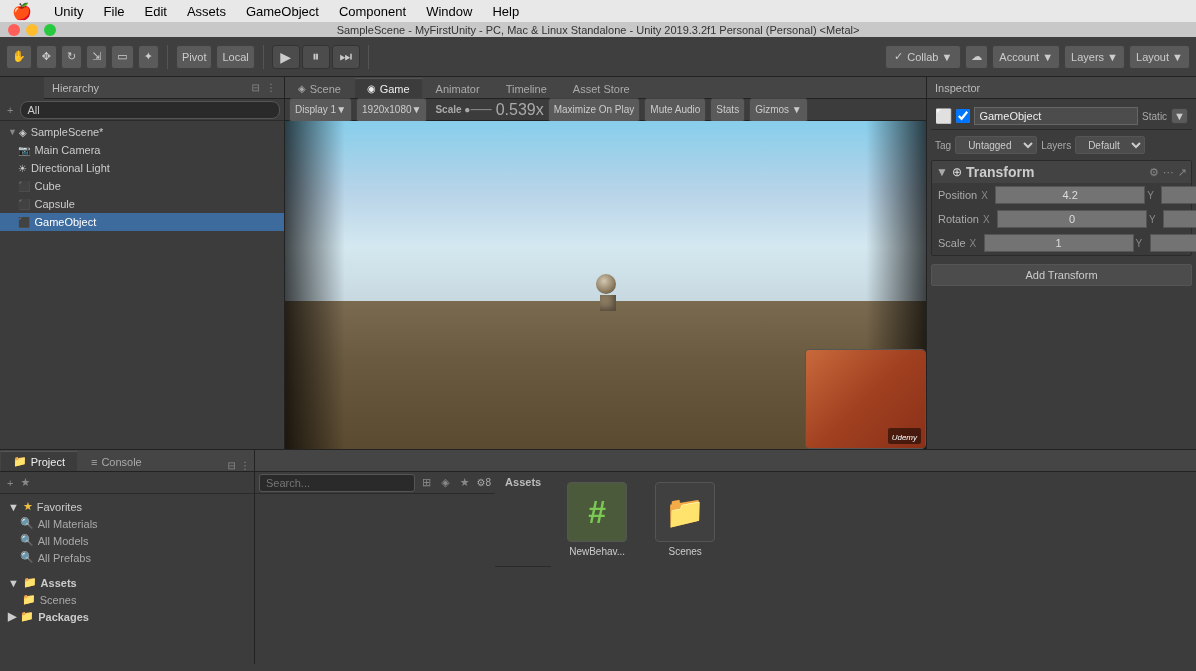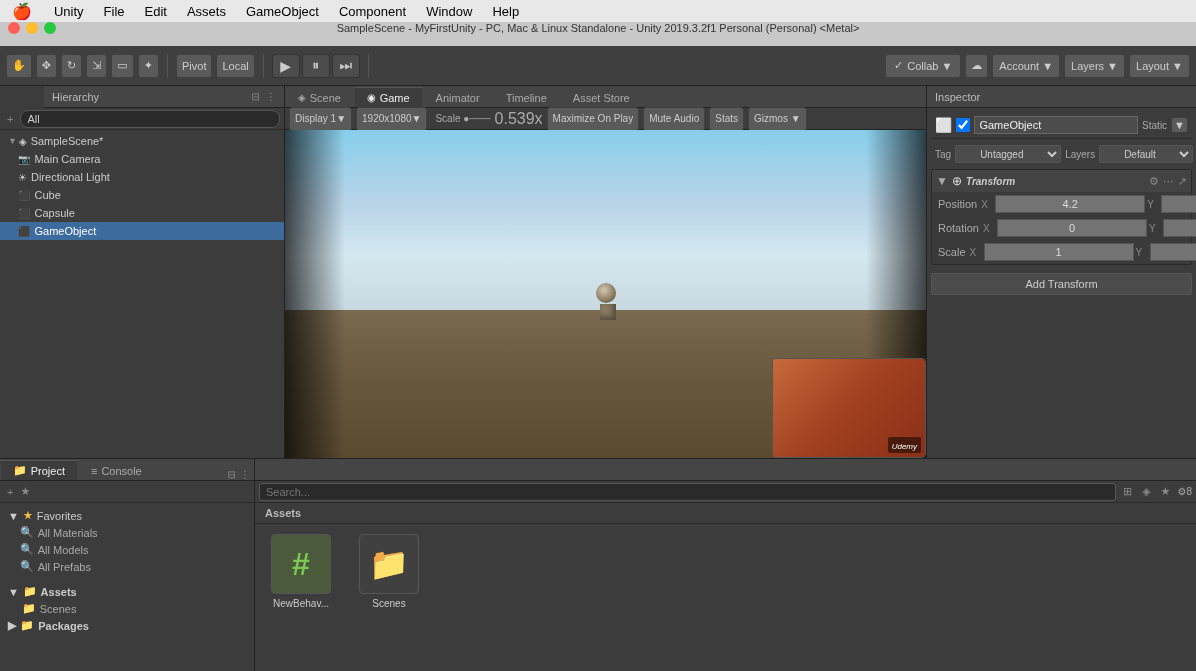"SampleScene - MyFirstUnity - PC," .titlebar { align-items: none -> center; height: 24px -> 15px }
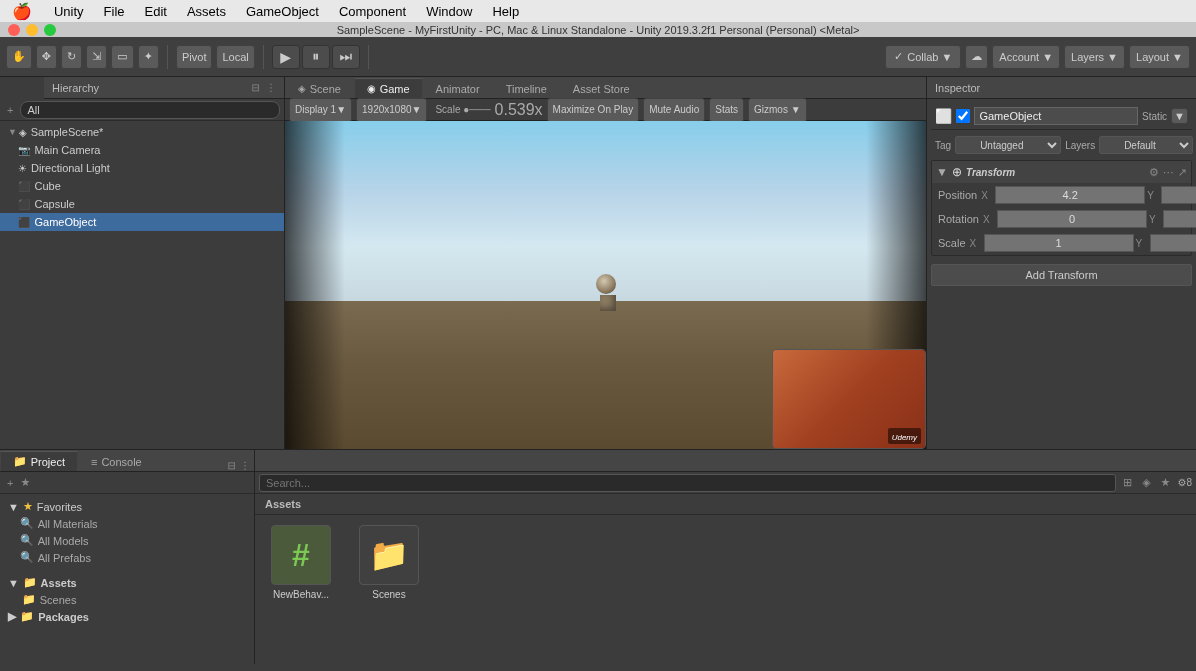"Scale ●───" span { font-weight: none -> bold }
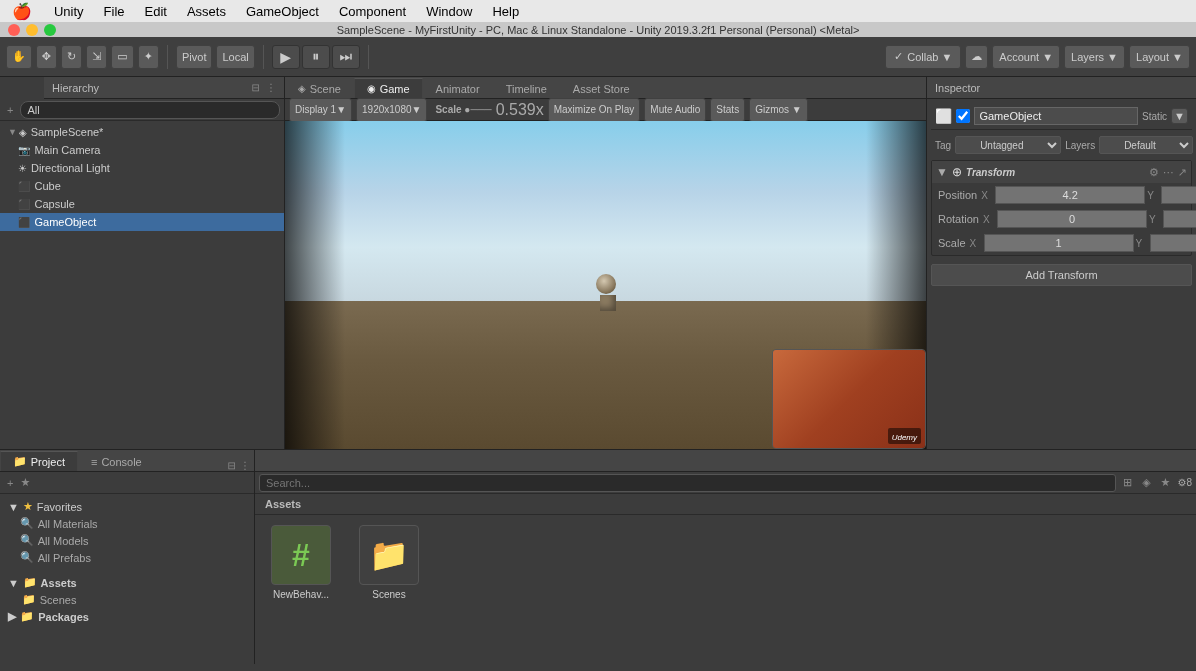"Untagged" .tag-dropdown { padding: 0 20px -> 0 8px }
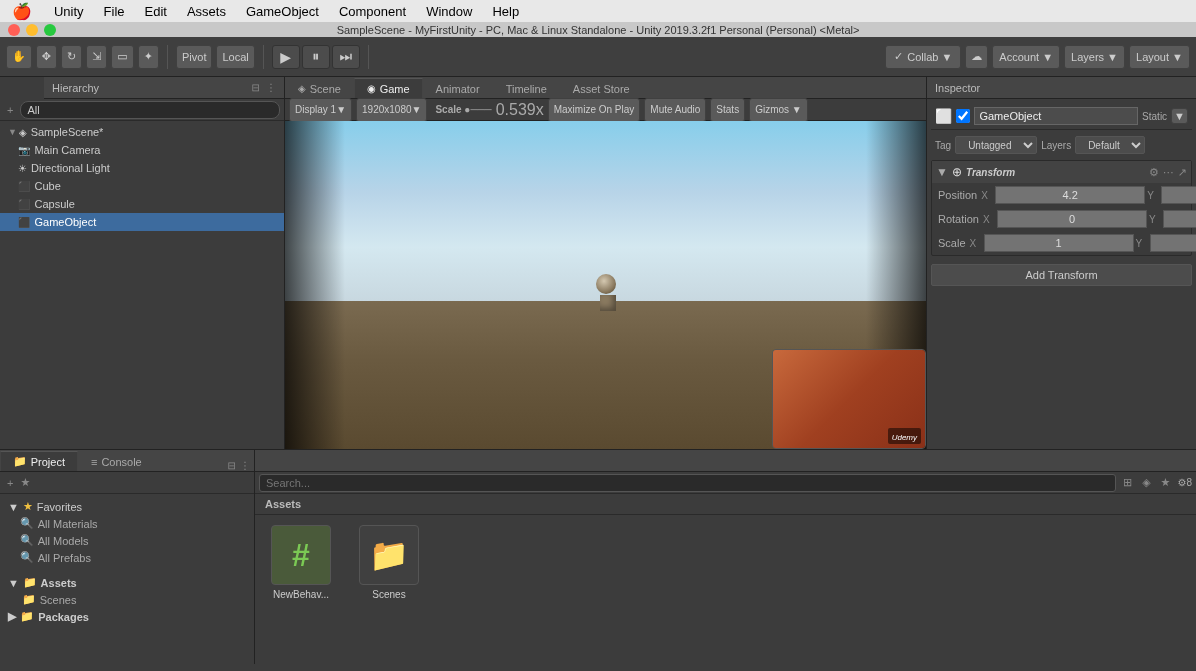"Transform" .component-title { font-size: 10px -> 14px; font-style: italic -> none }
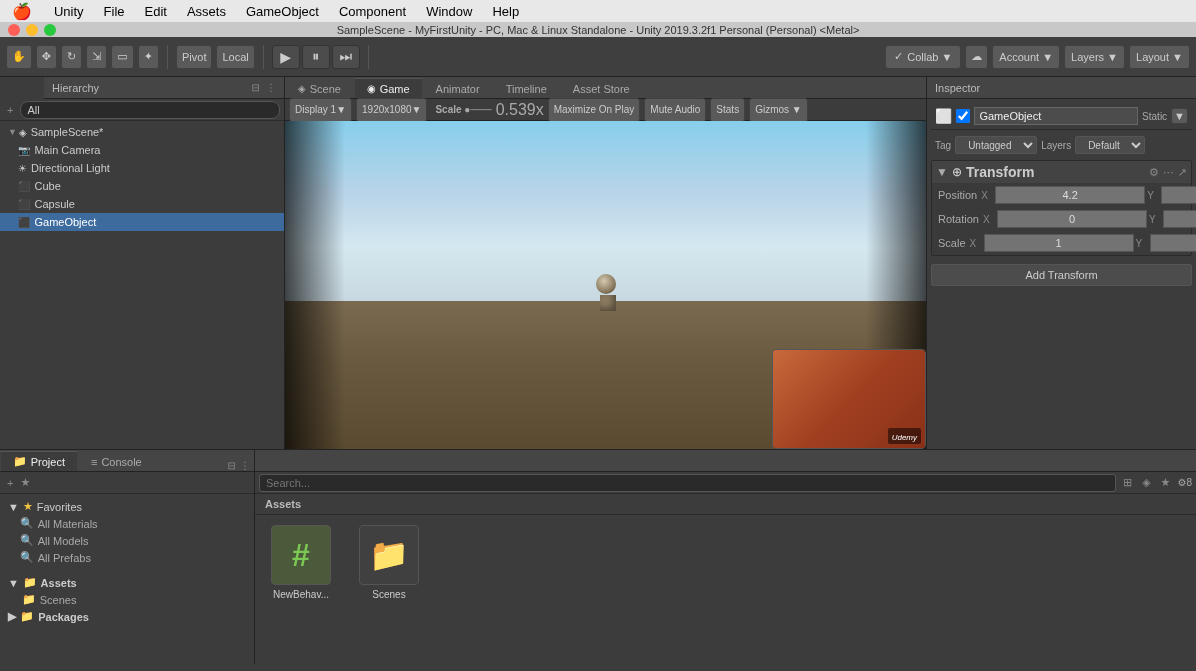"Udemy" .webcam-overlay { width: 154px -> 121px }
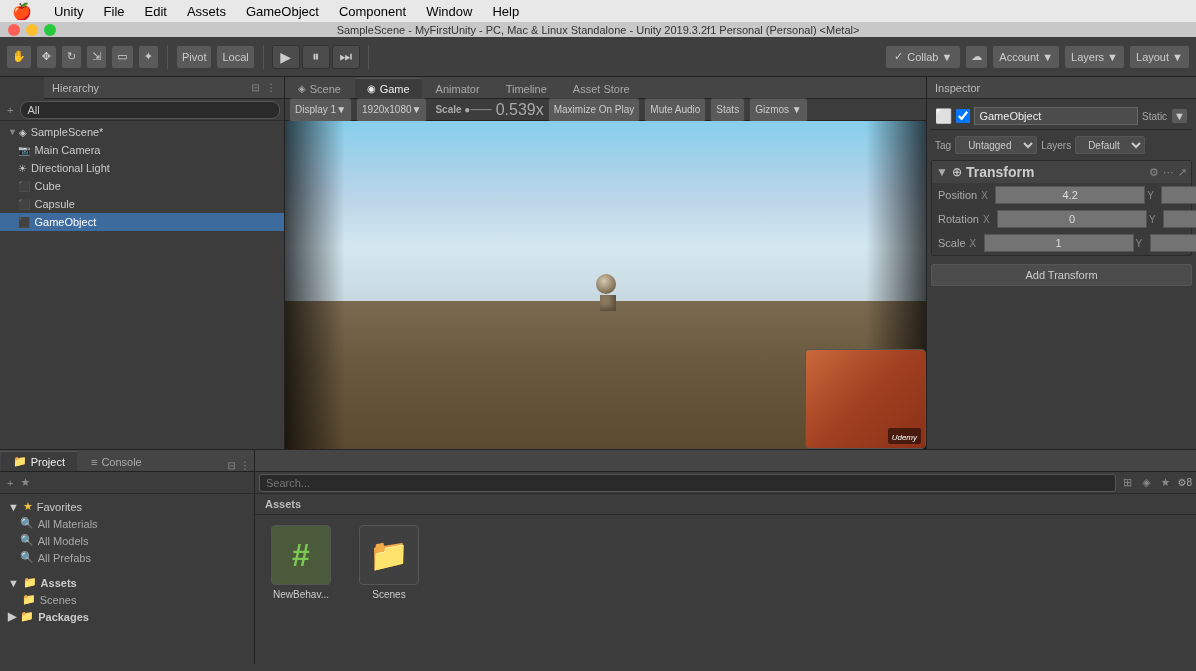"Search..." .assets-content { flex-direction: column -> row }
